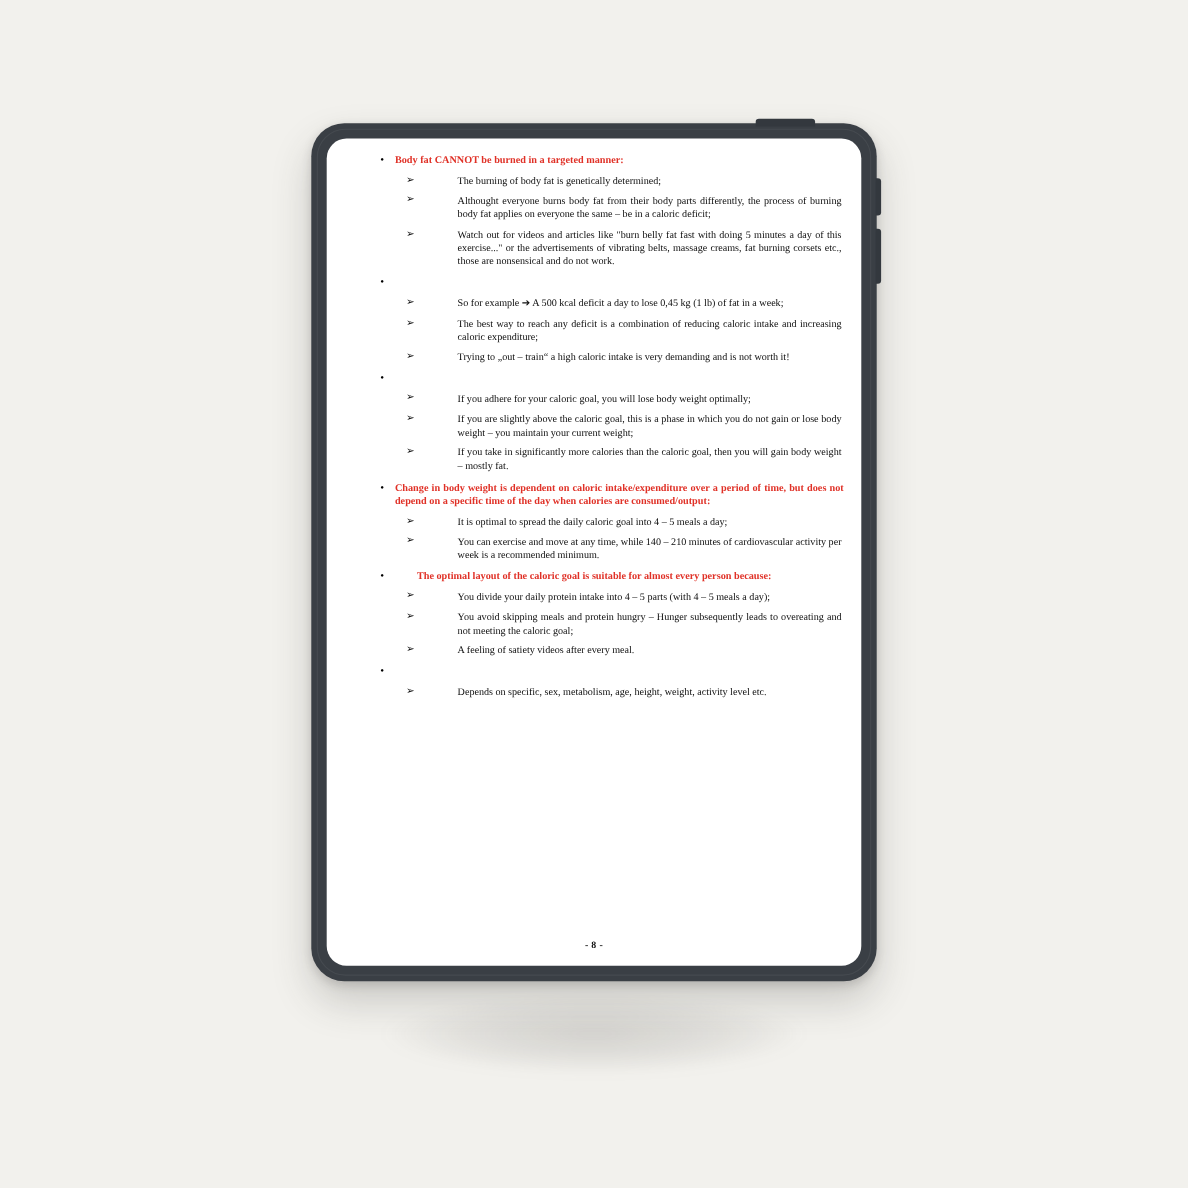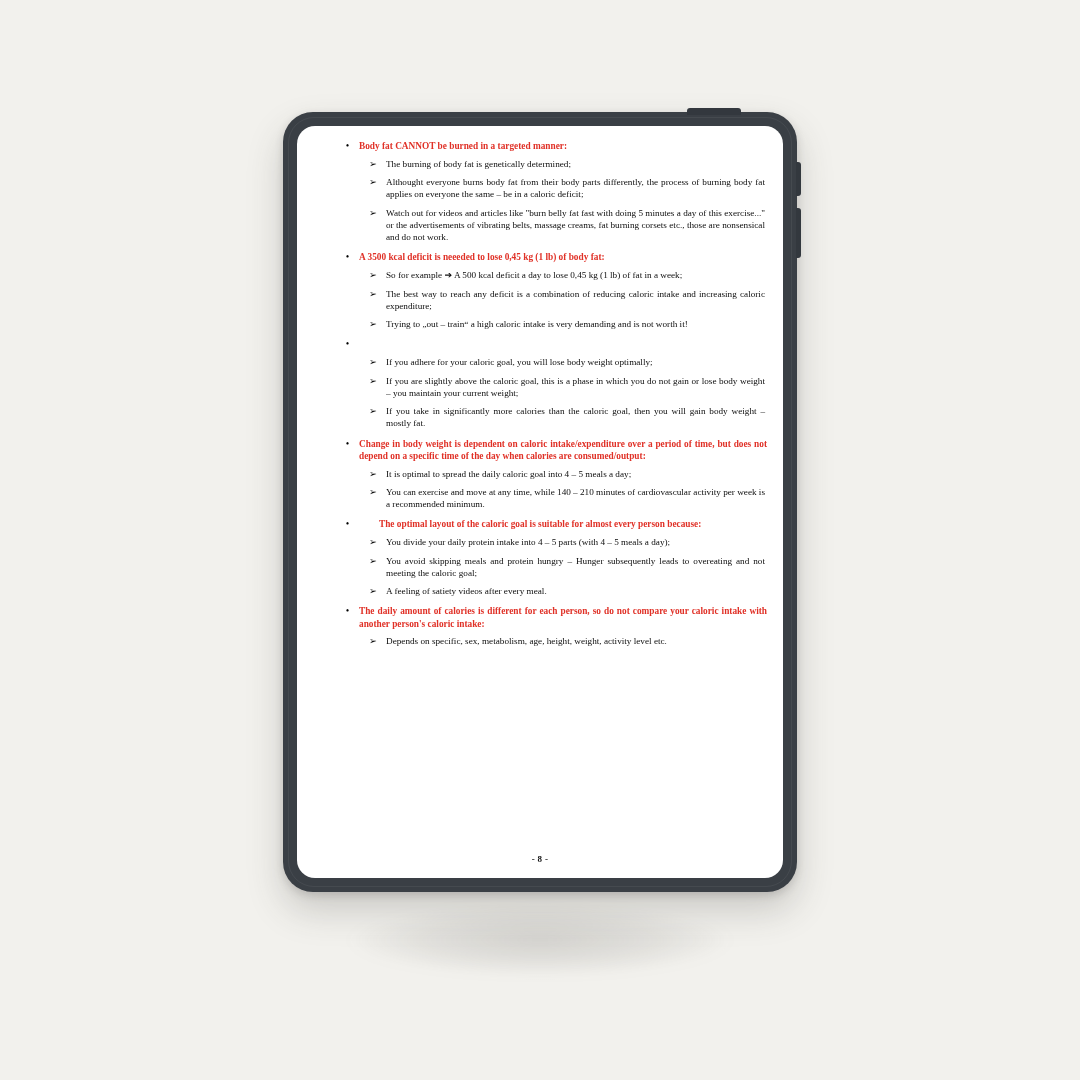"The burning of body fat" .sub-text { margin-left: none -> 30px }
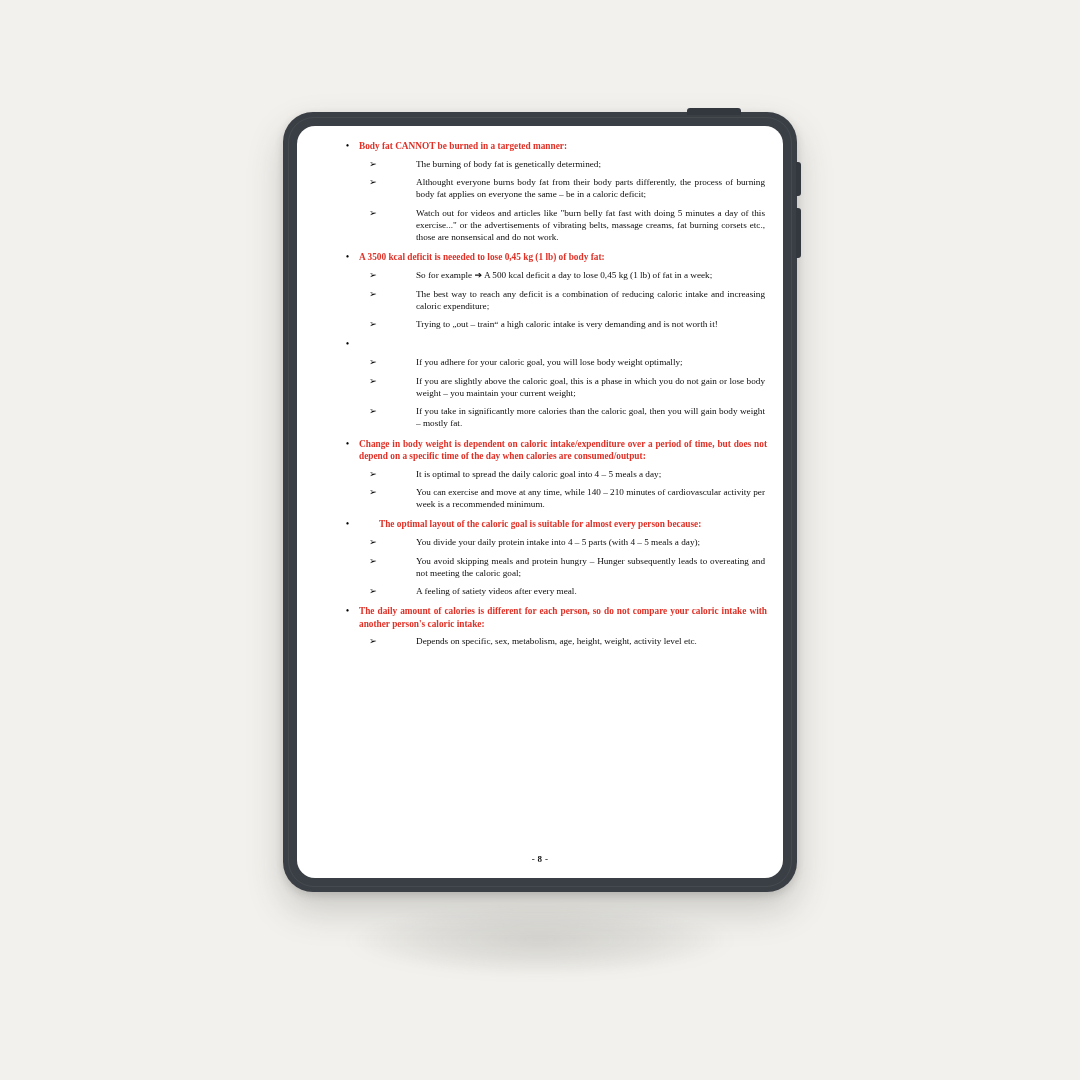"A 3500 kcal deficit is" span.head-text { html: <span>A 3500 kcal deficit is neeeded to lose 0,45 kg (1 lb) of body fat:</span> -> none }
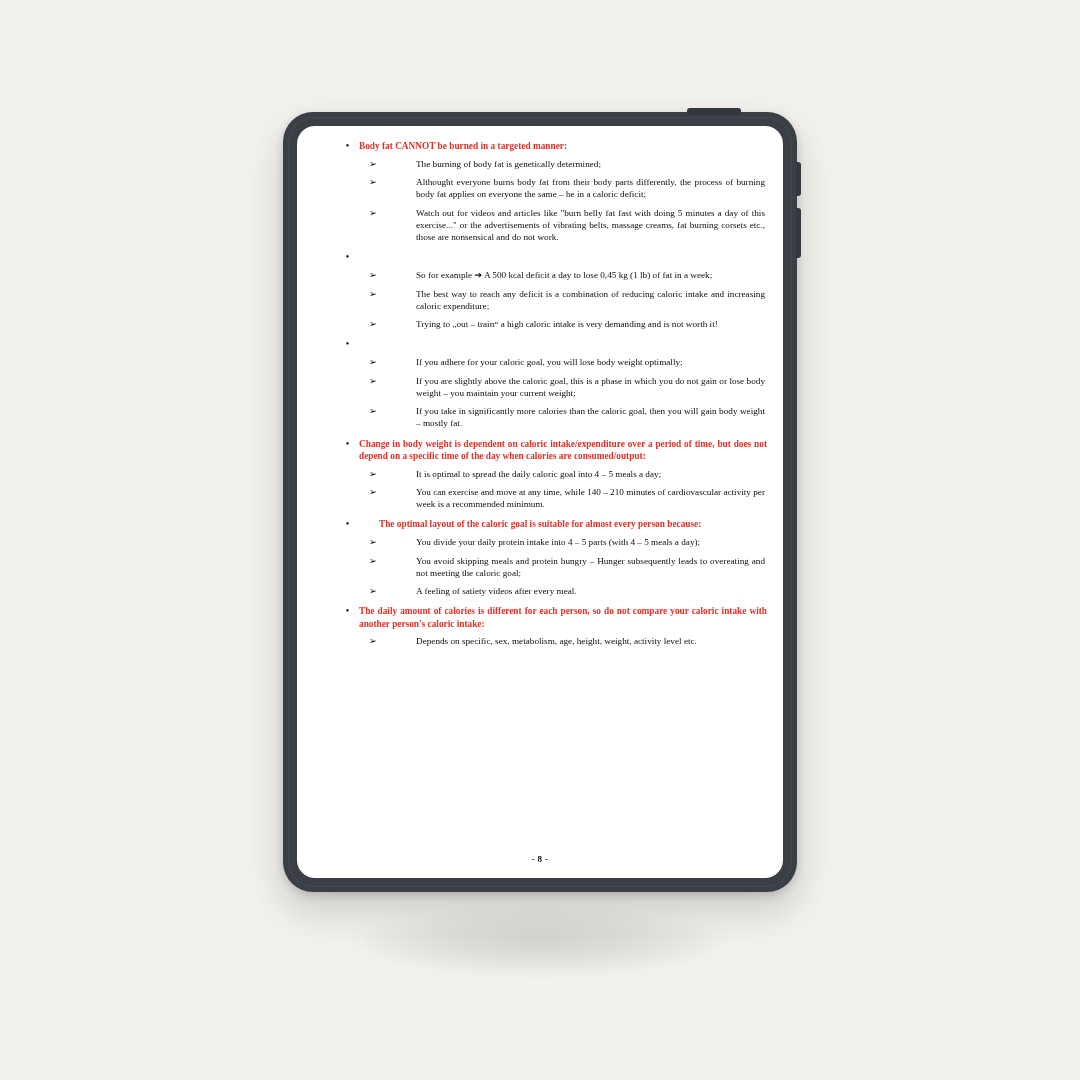"The daily amount of calories" span.head-text { html: <span>The daily amount of calories is different for each person, so do not compare your caloric intake with another person's caloric intake:</span> -> none }
